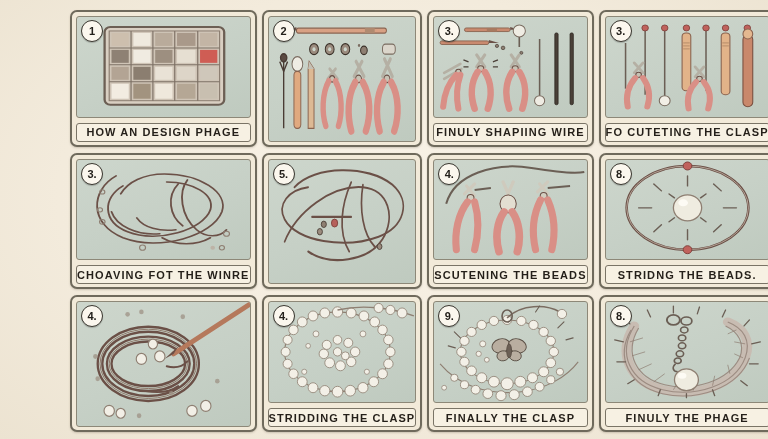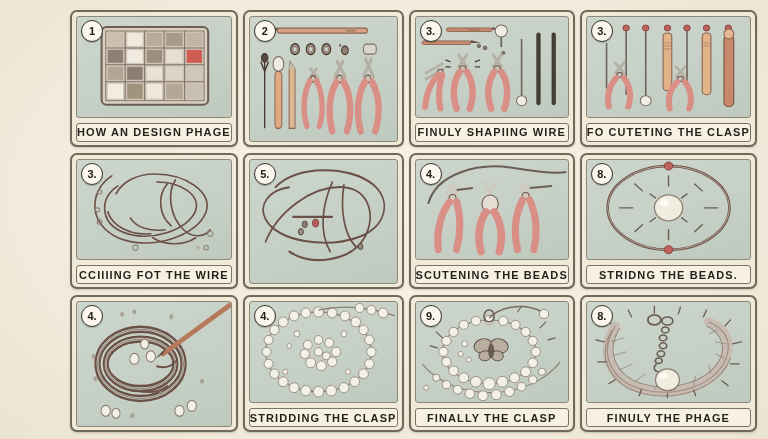"CCIIIING FOT THE WIRE" div.cap { text: CCIIIING FOT THE WIRE -> CHOAVING FOT THE WINRE }
